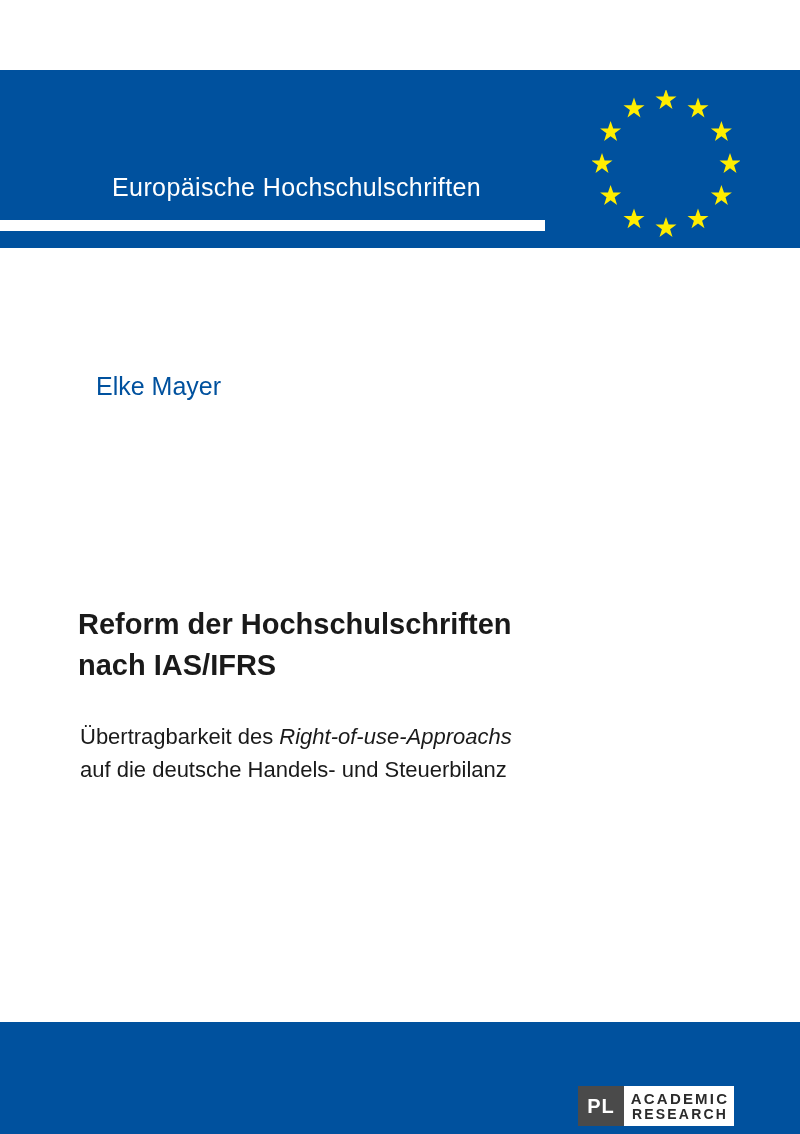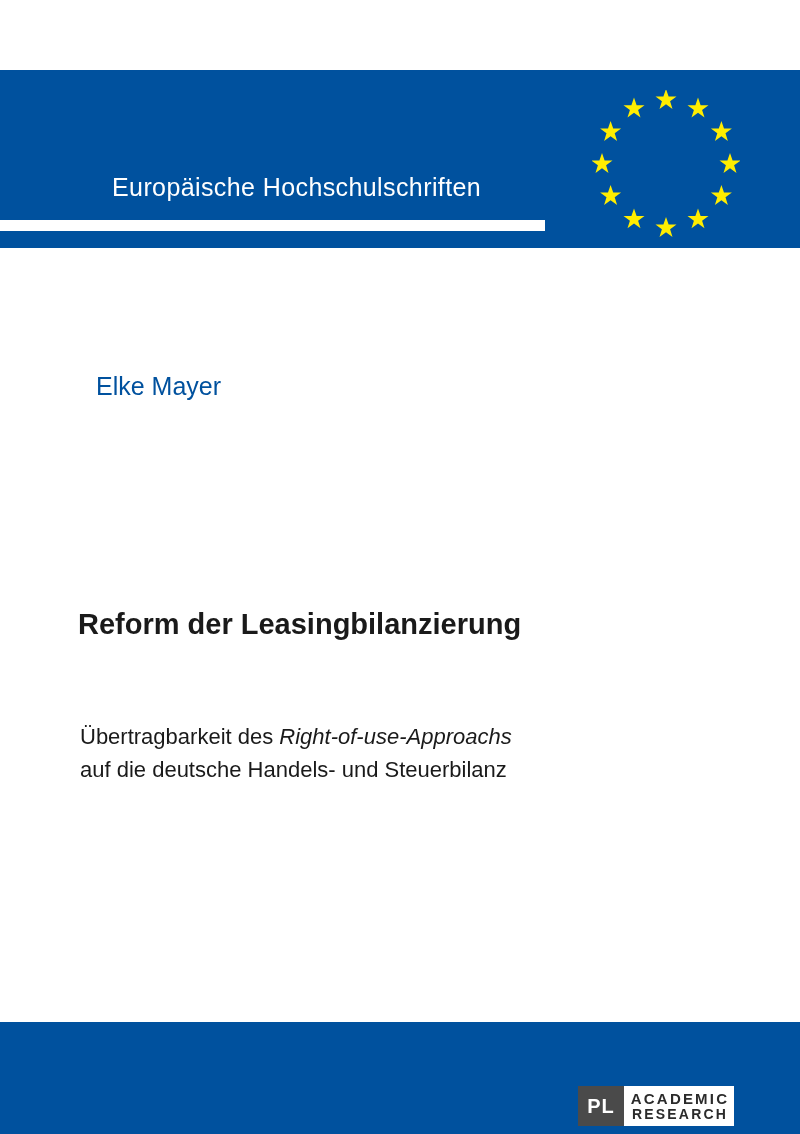"Reform der Leasingbilanzierung" div { text: Leasingbilanzierung -> Hochschulschriften }
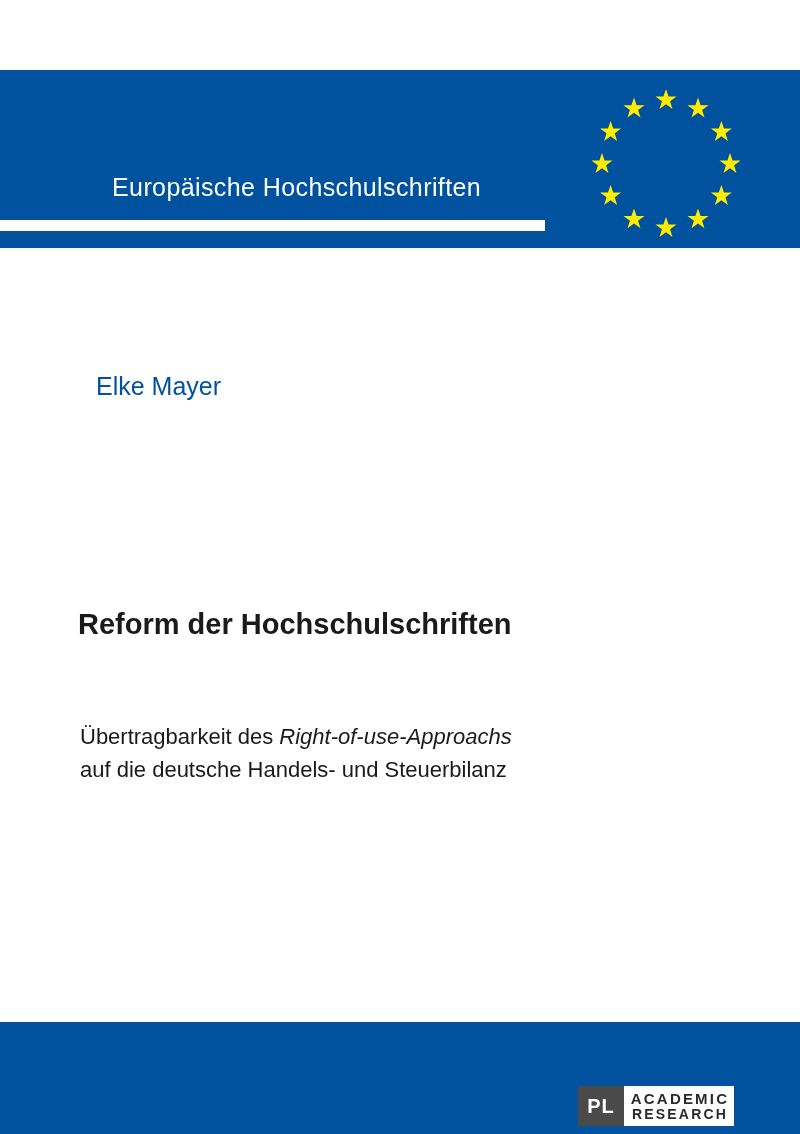"nach IAS/IFRS" div { html: none -> <div>nach IAS/IFRS</div> }
